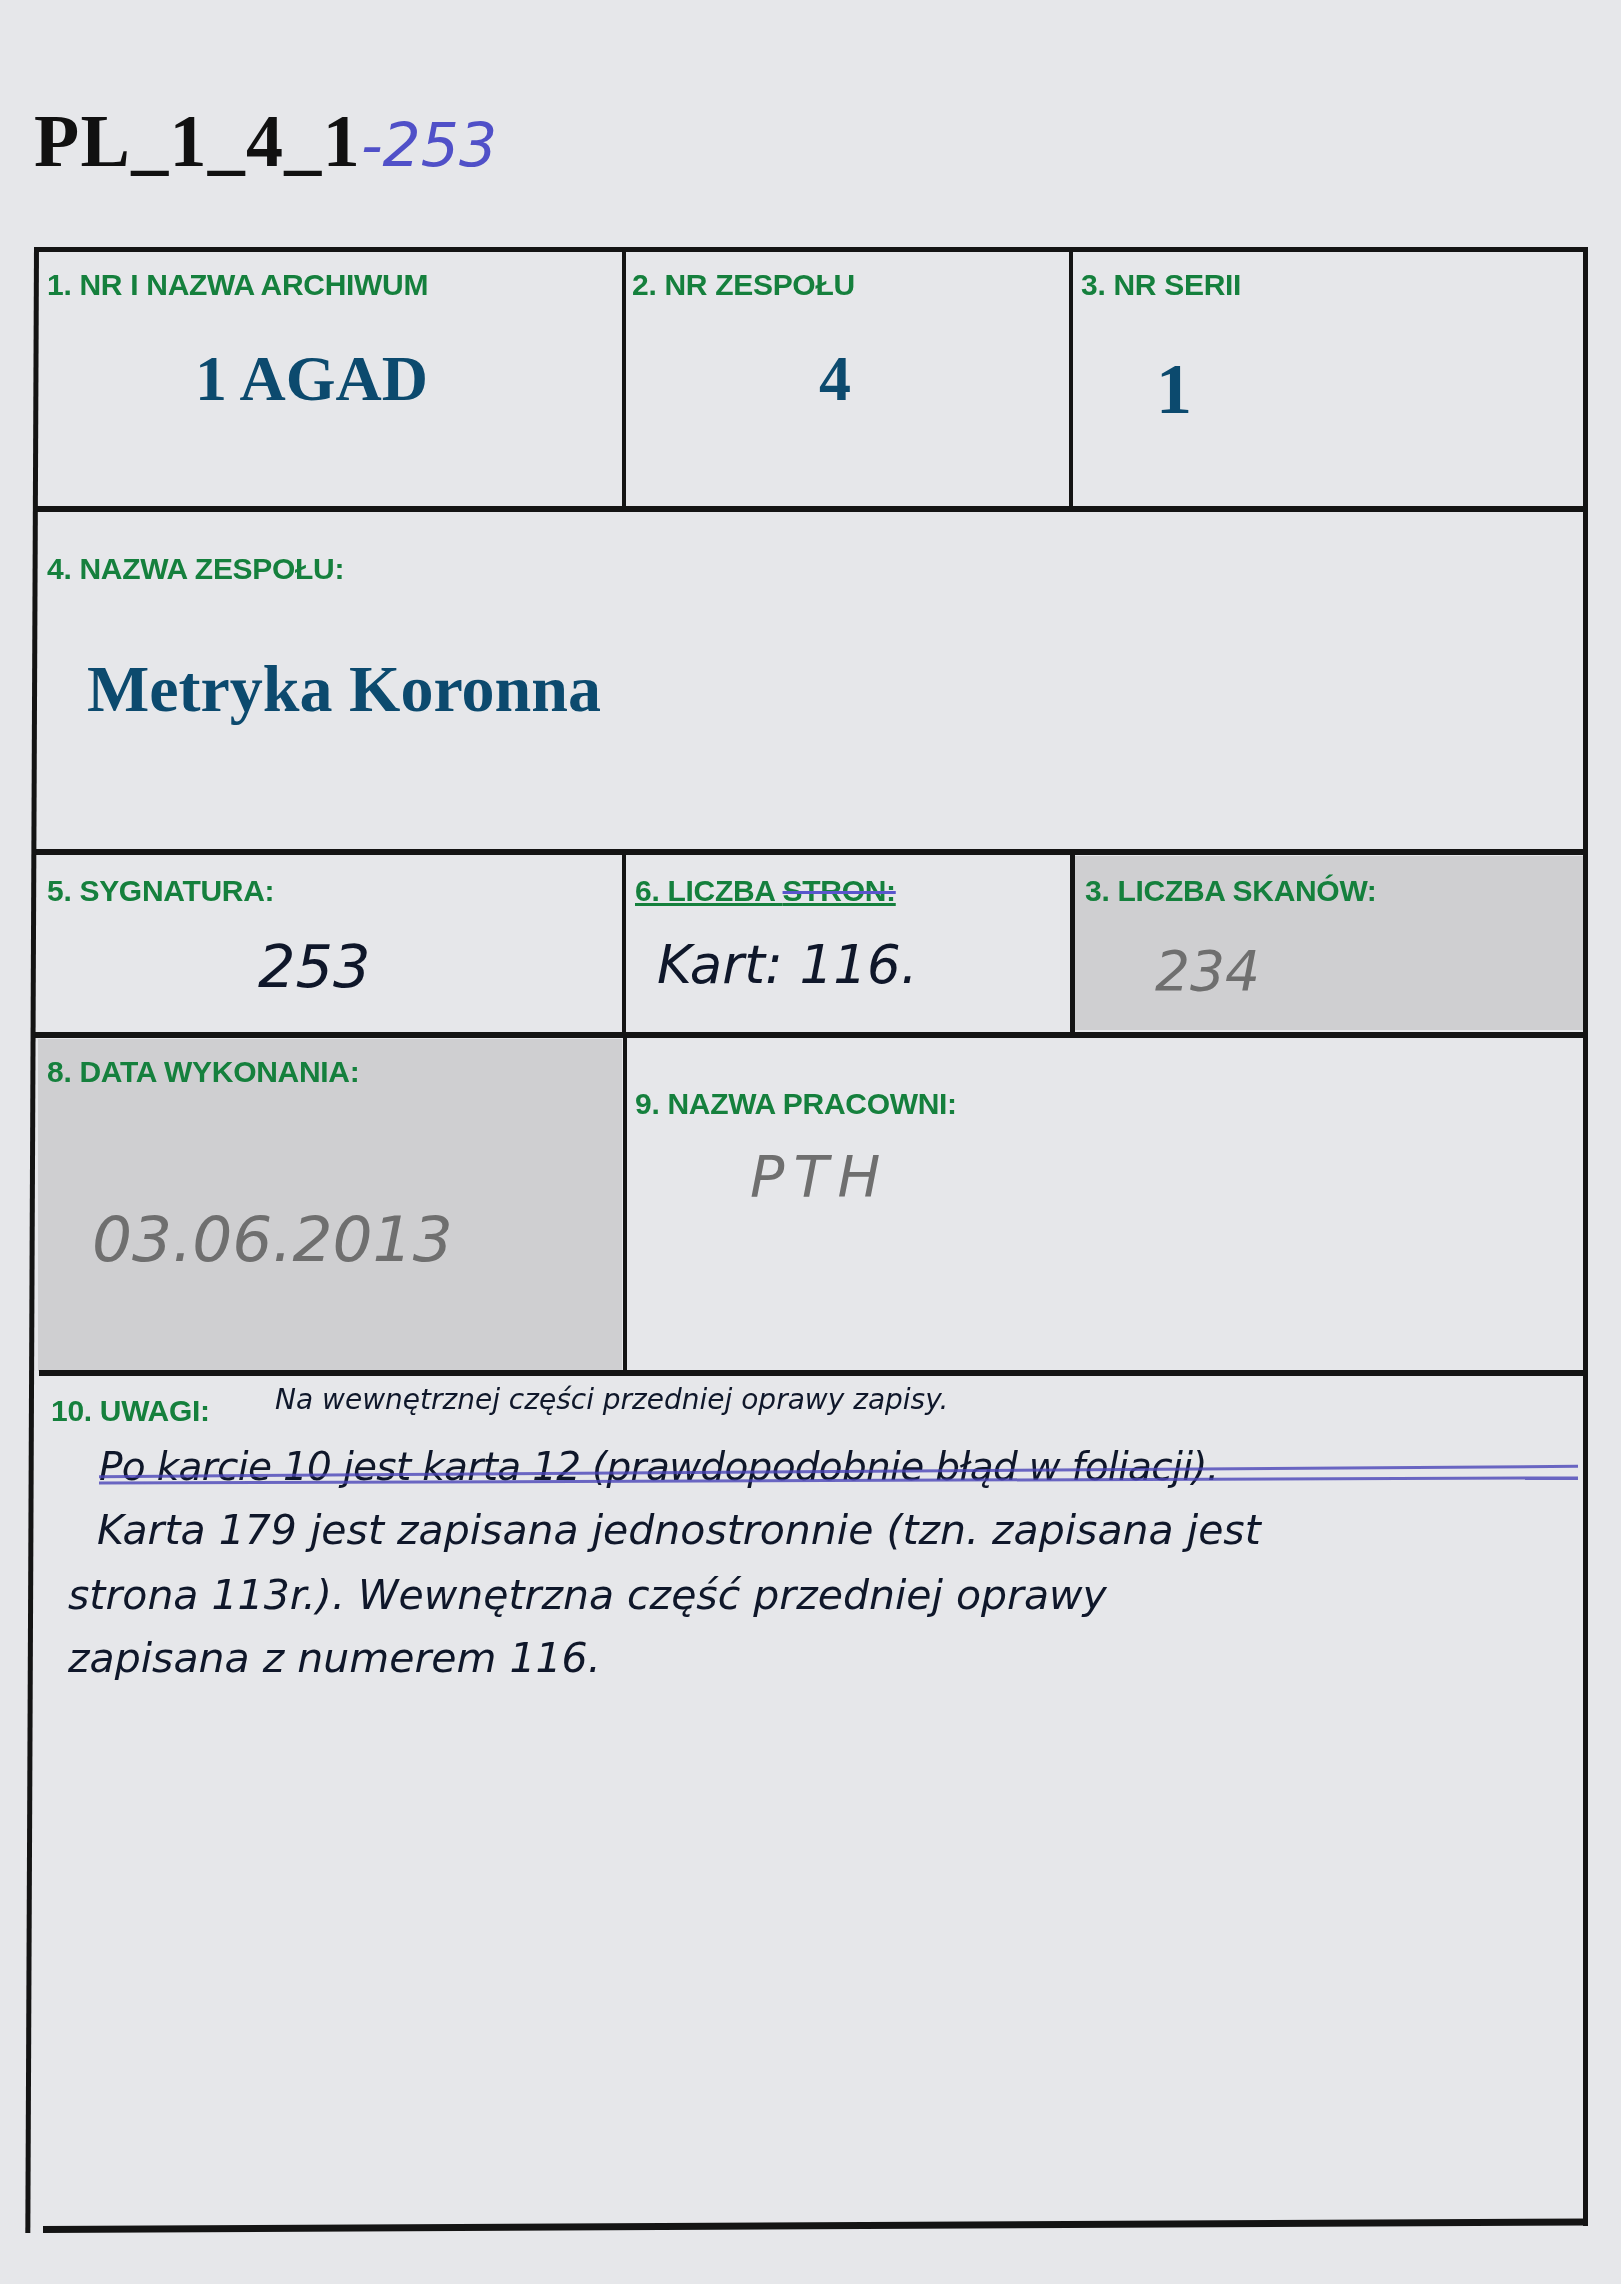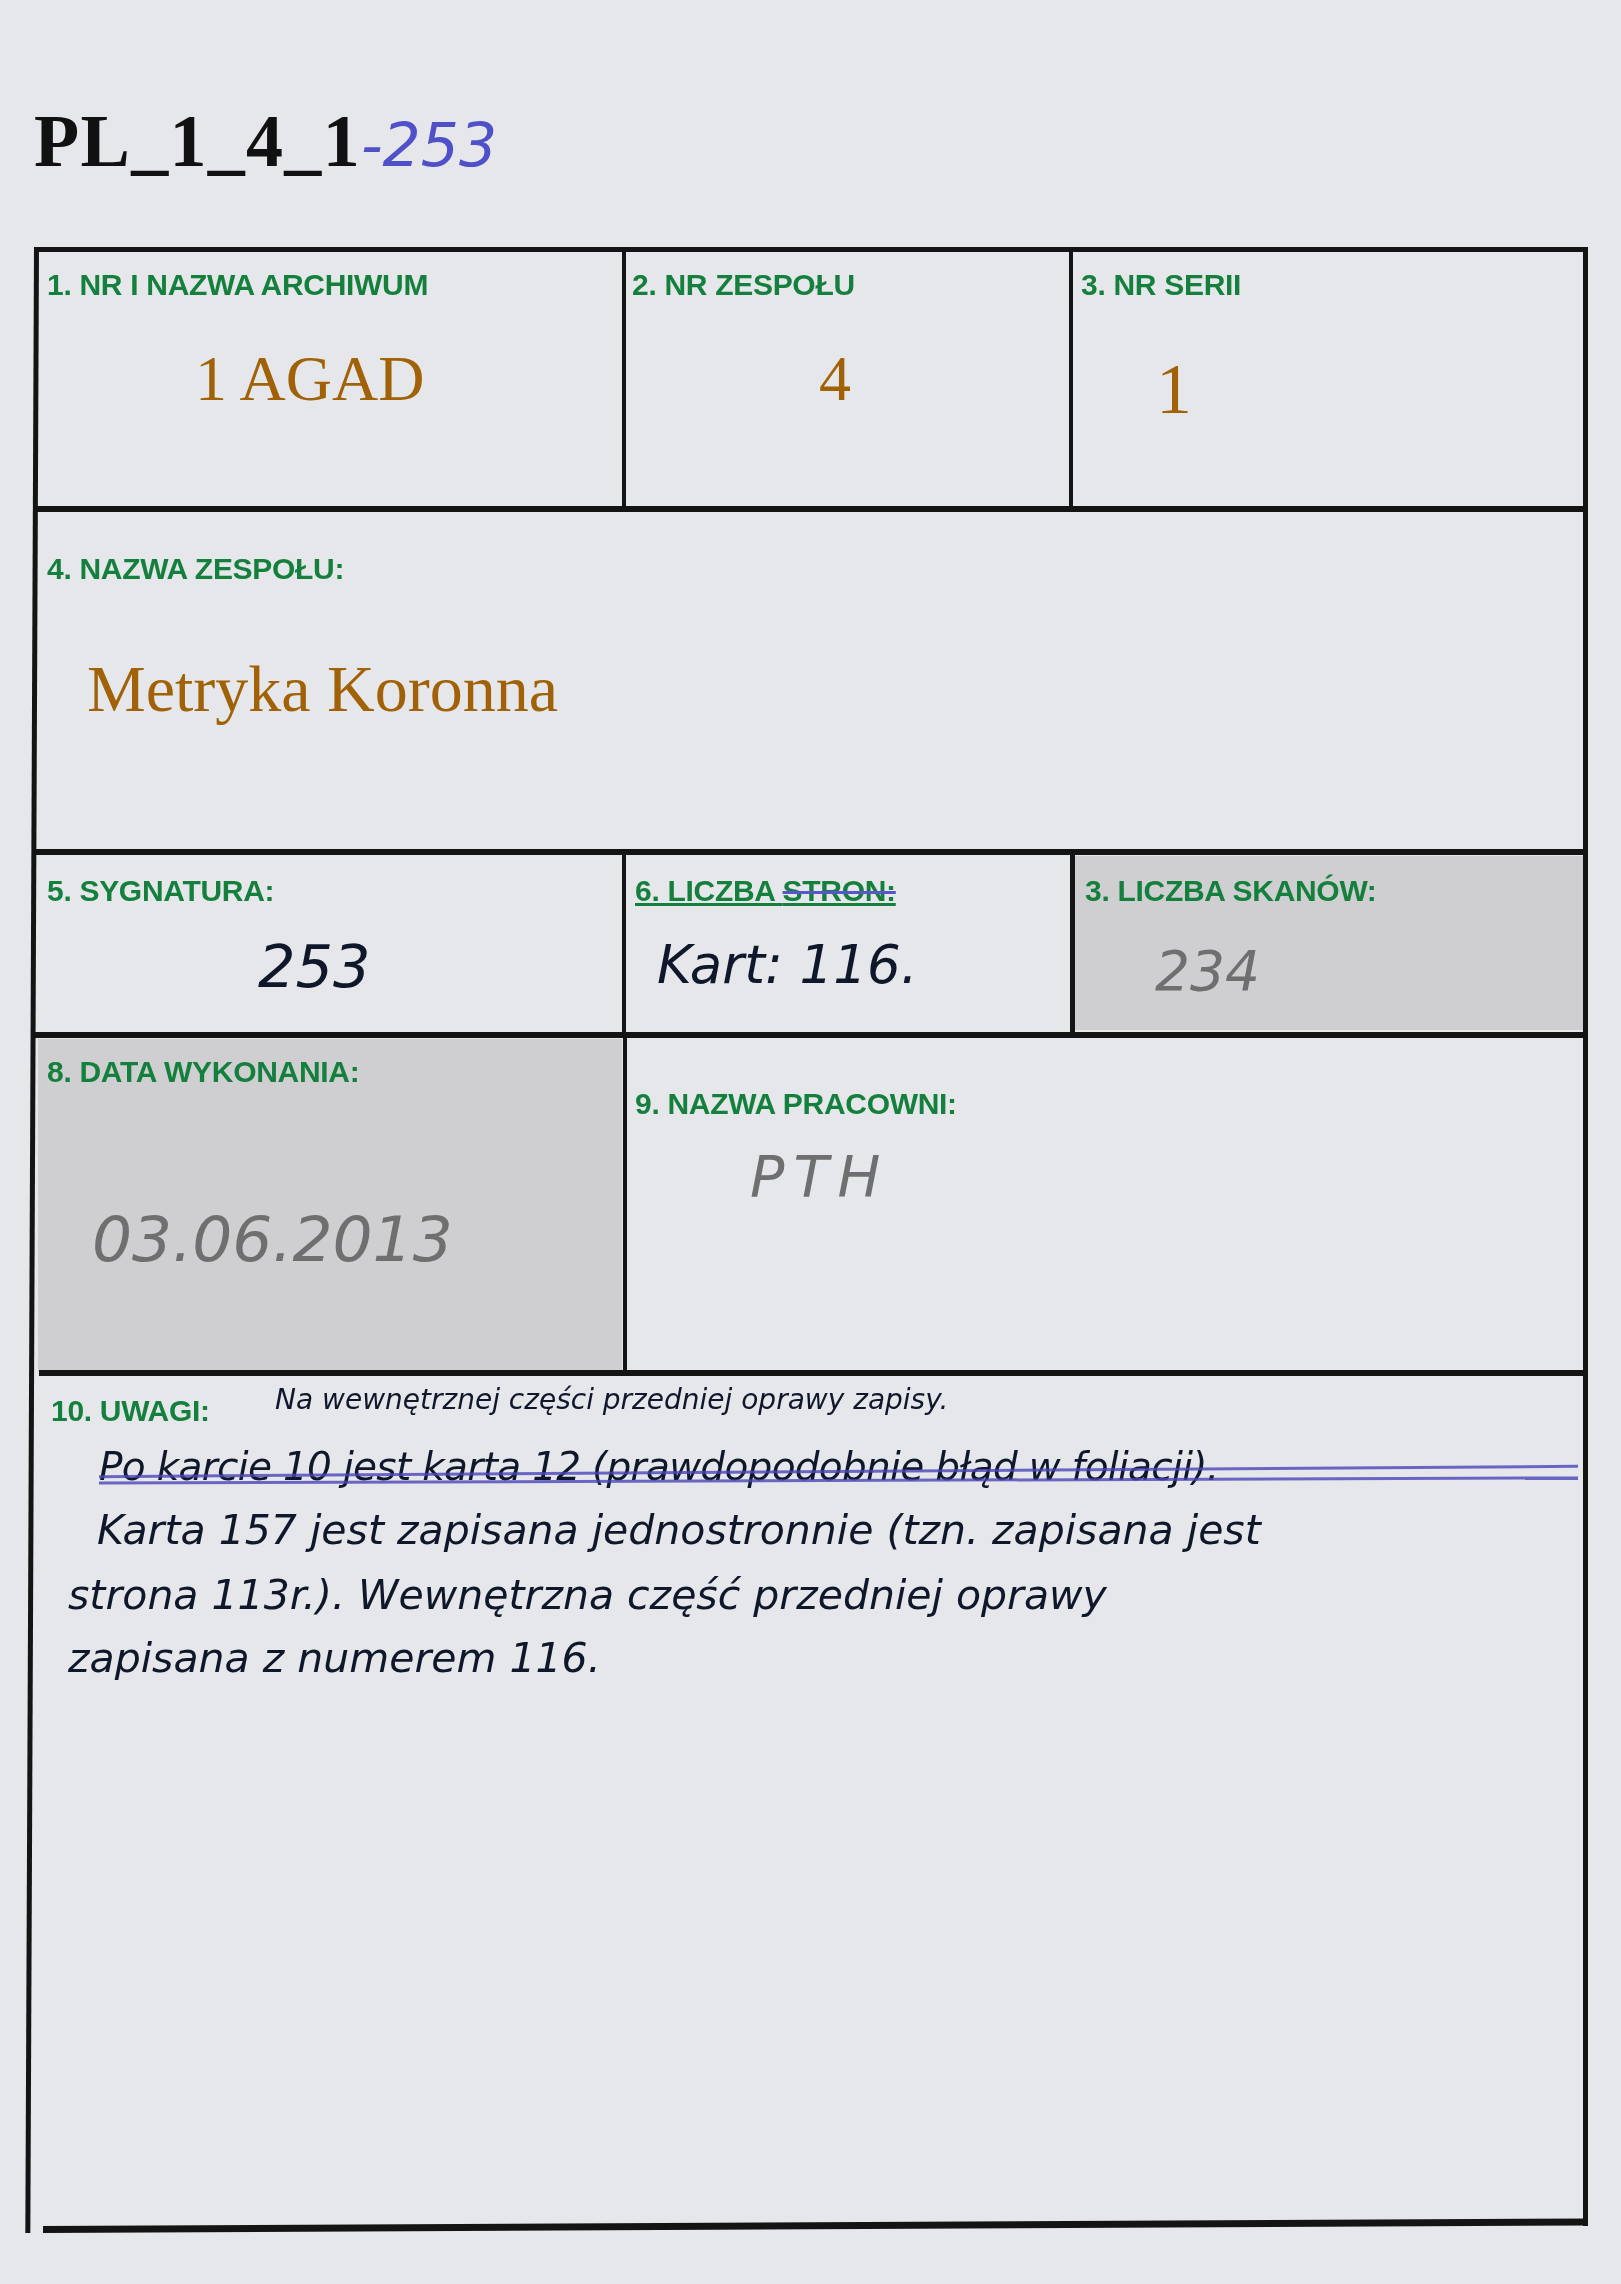"1 AGAD" .printed { color: #a16207 -> #0c4a6e; font-weight: normal -> bold }
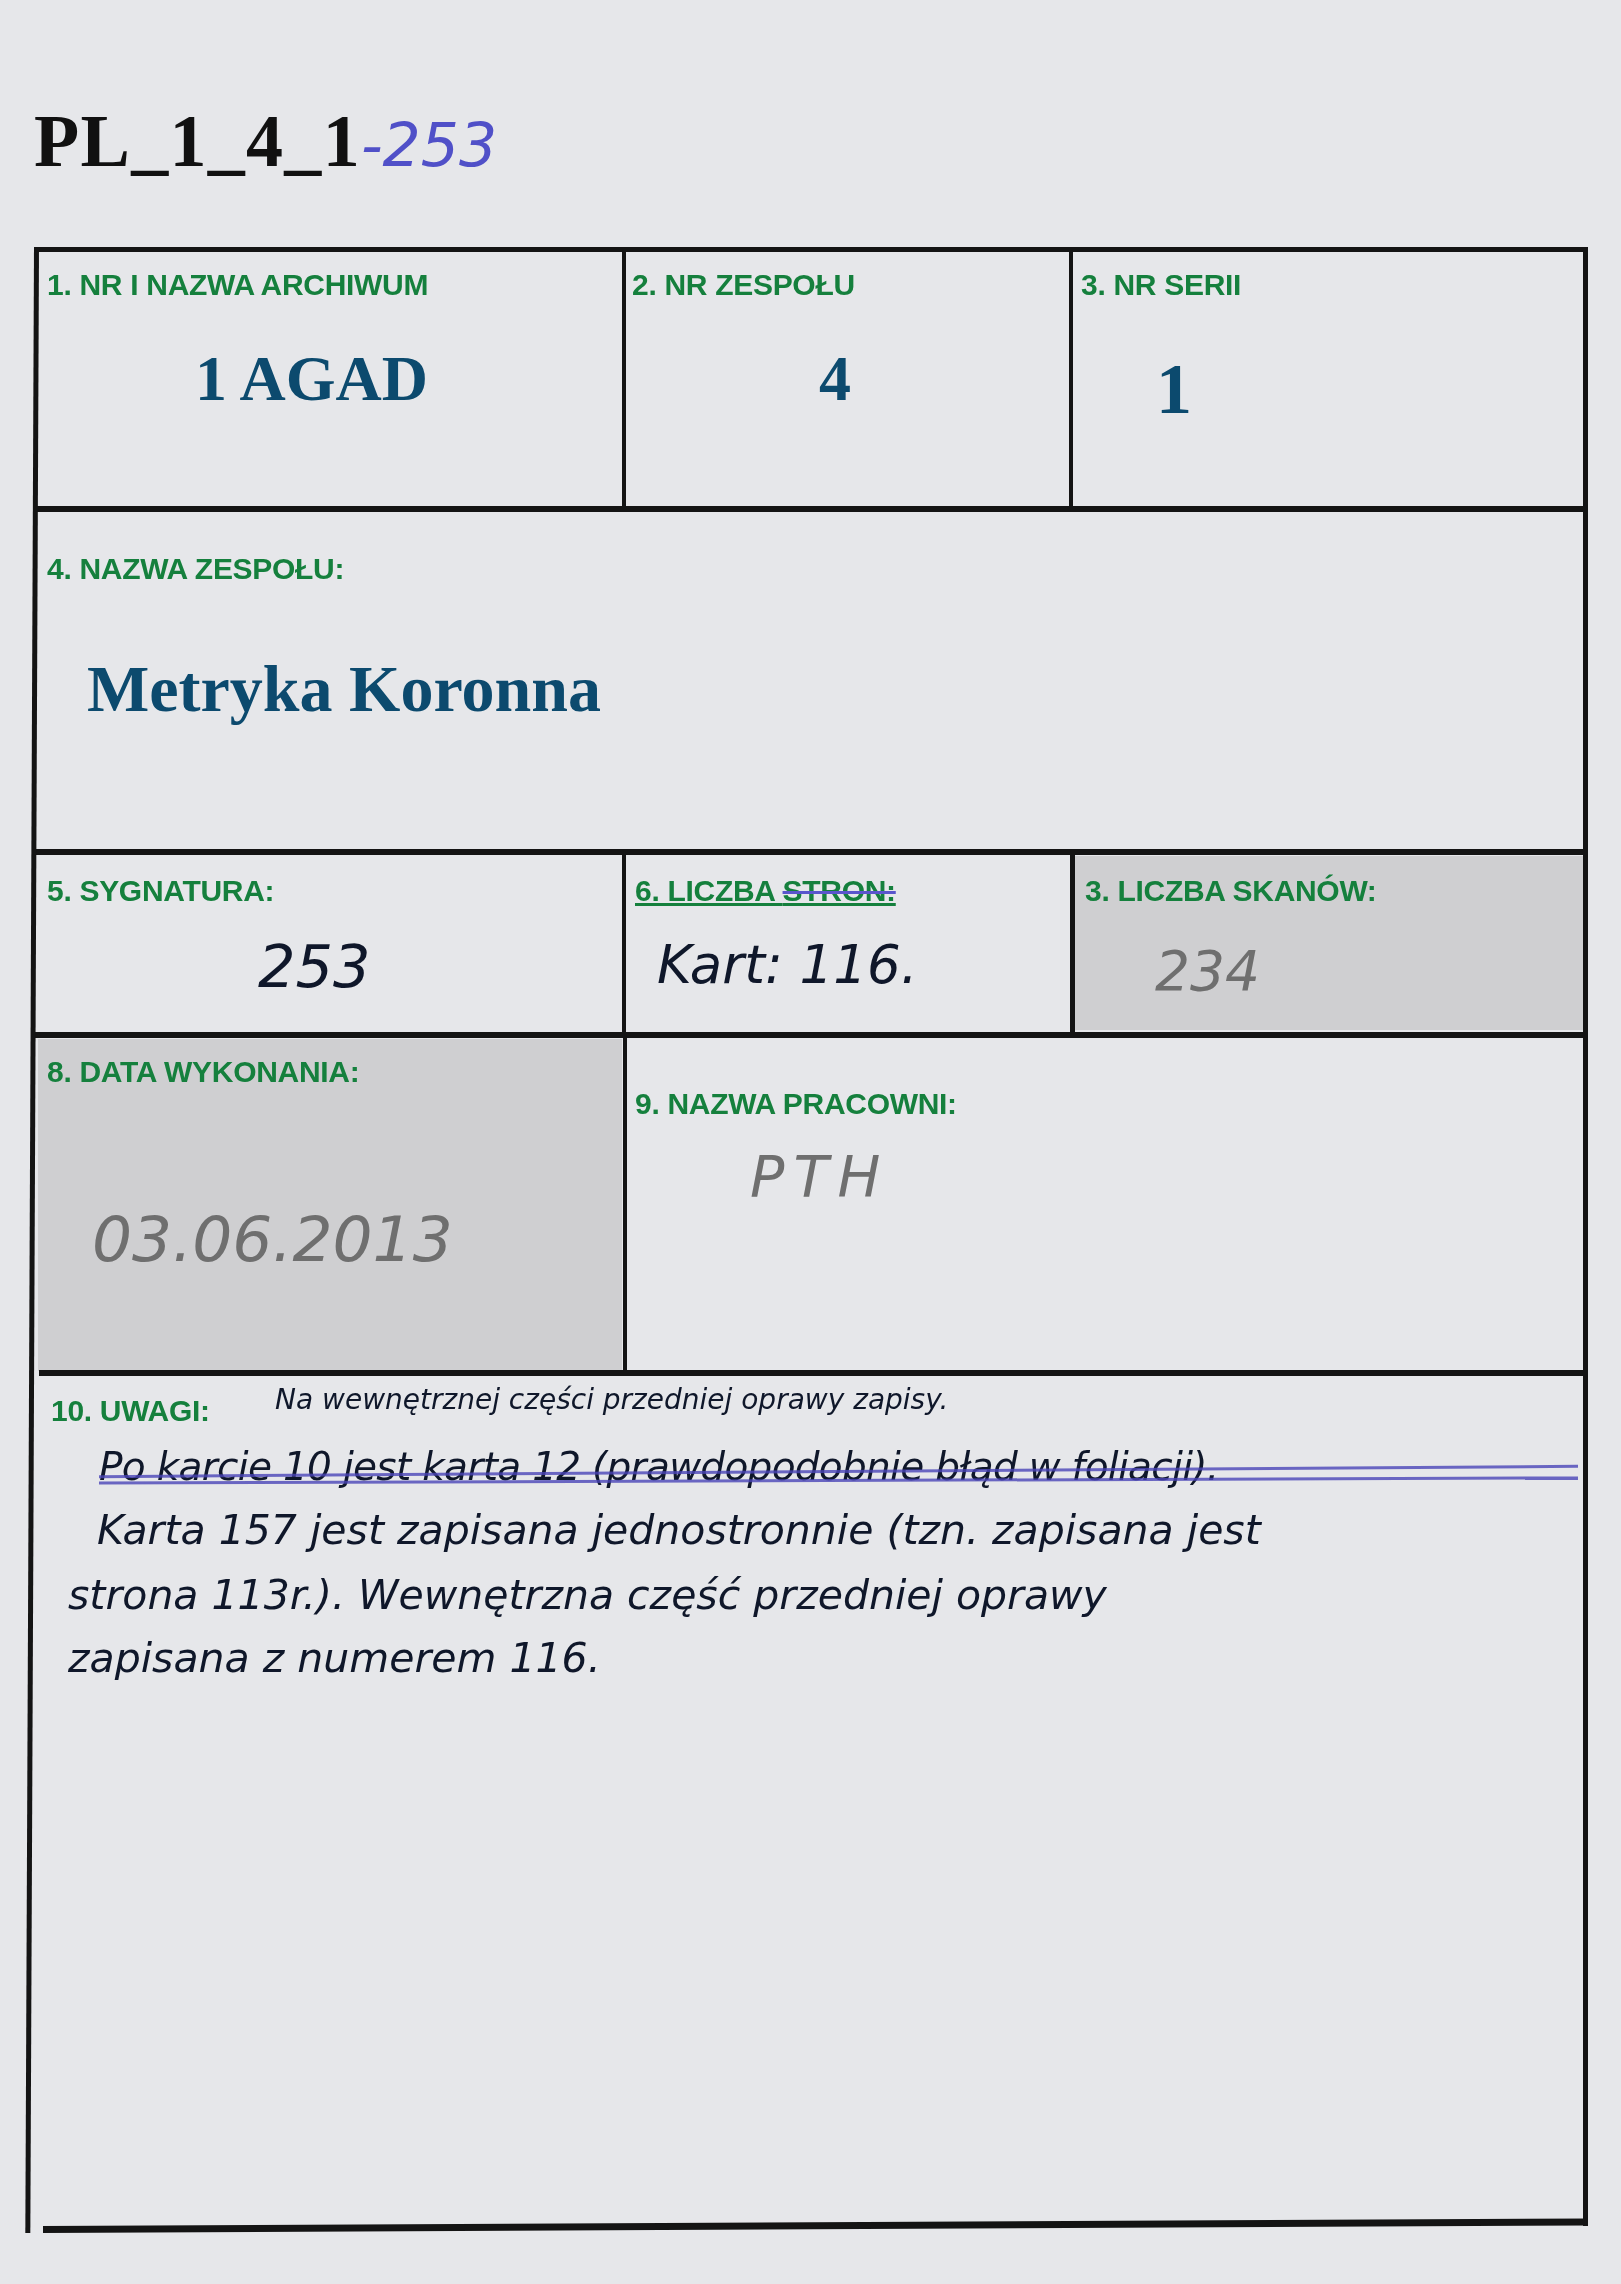"Karta 157 jest zapisana jednostronnie" div.hand { text: 157 -> 179 }
